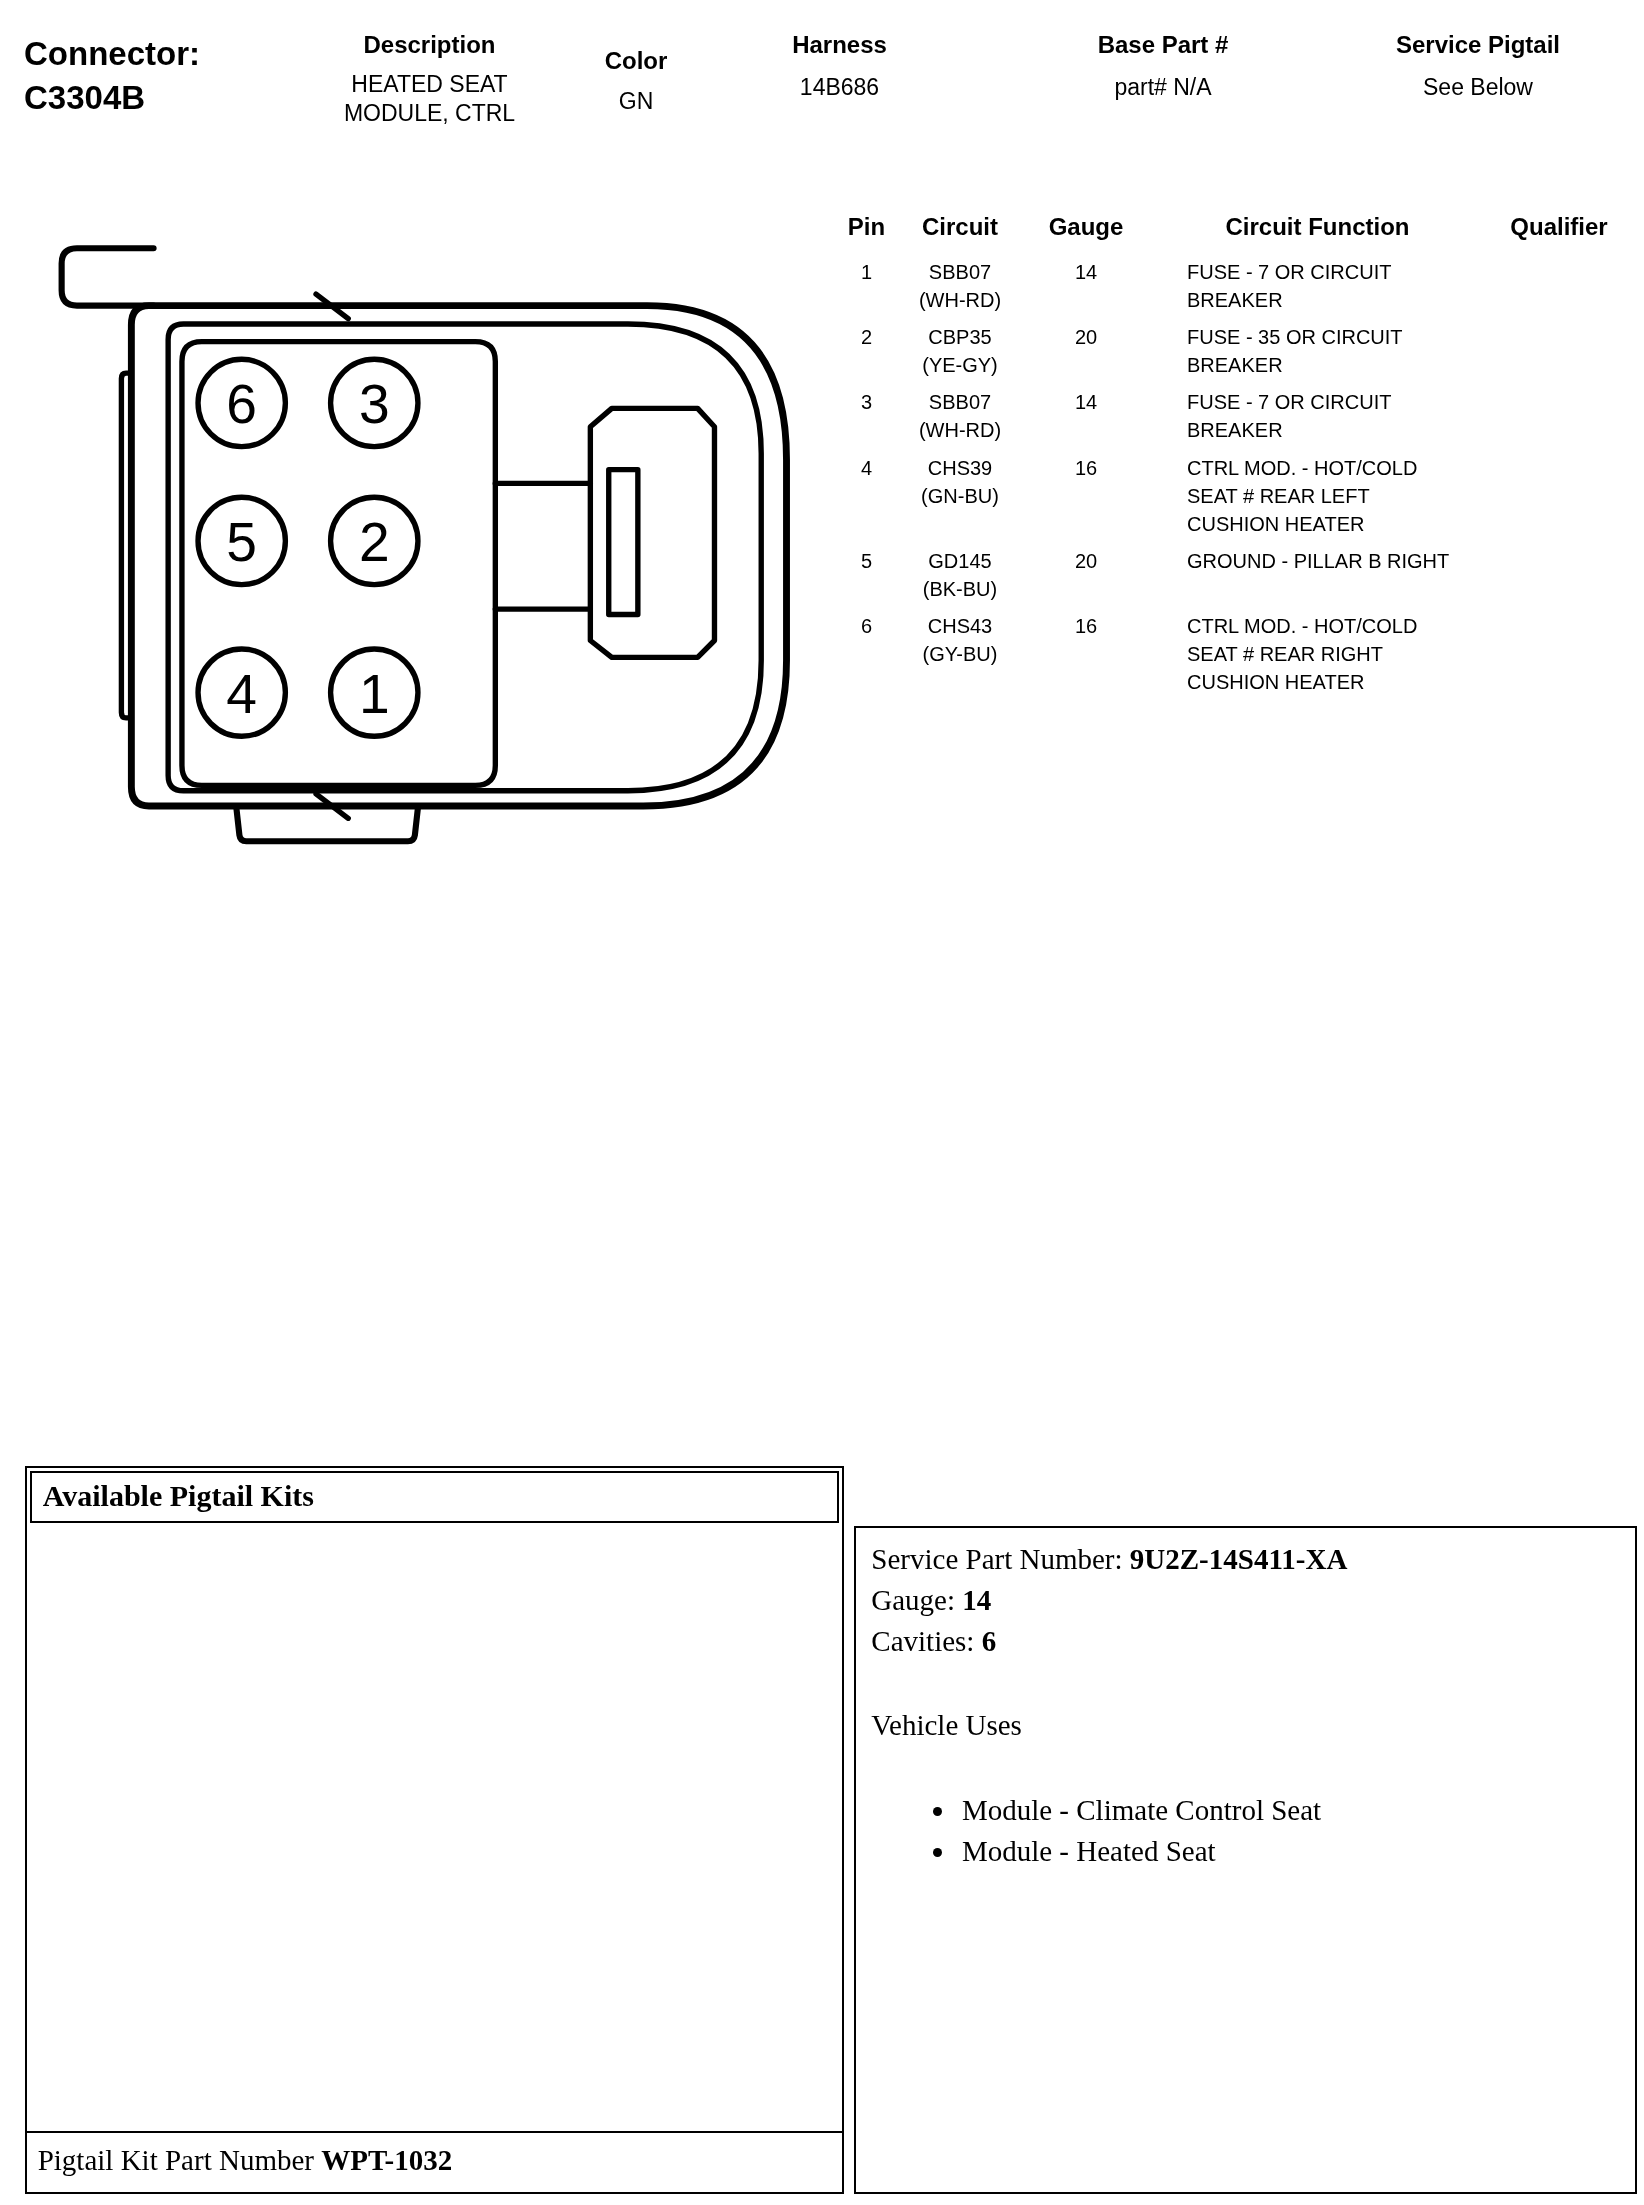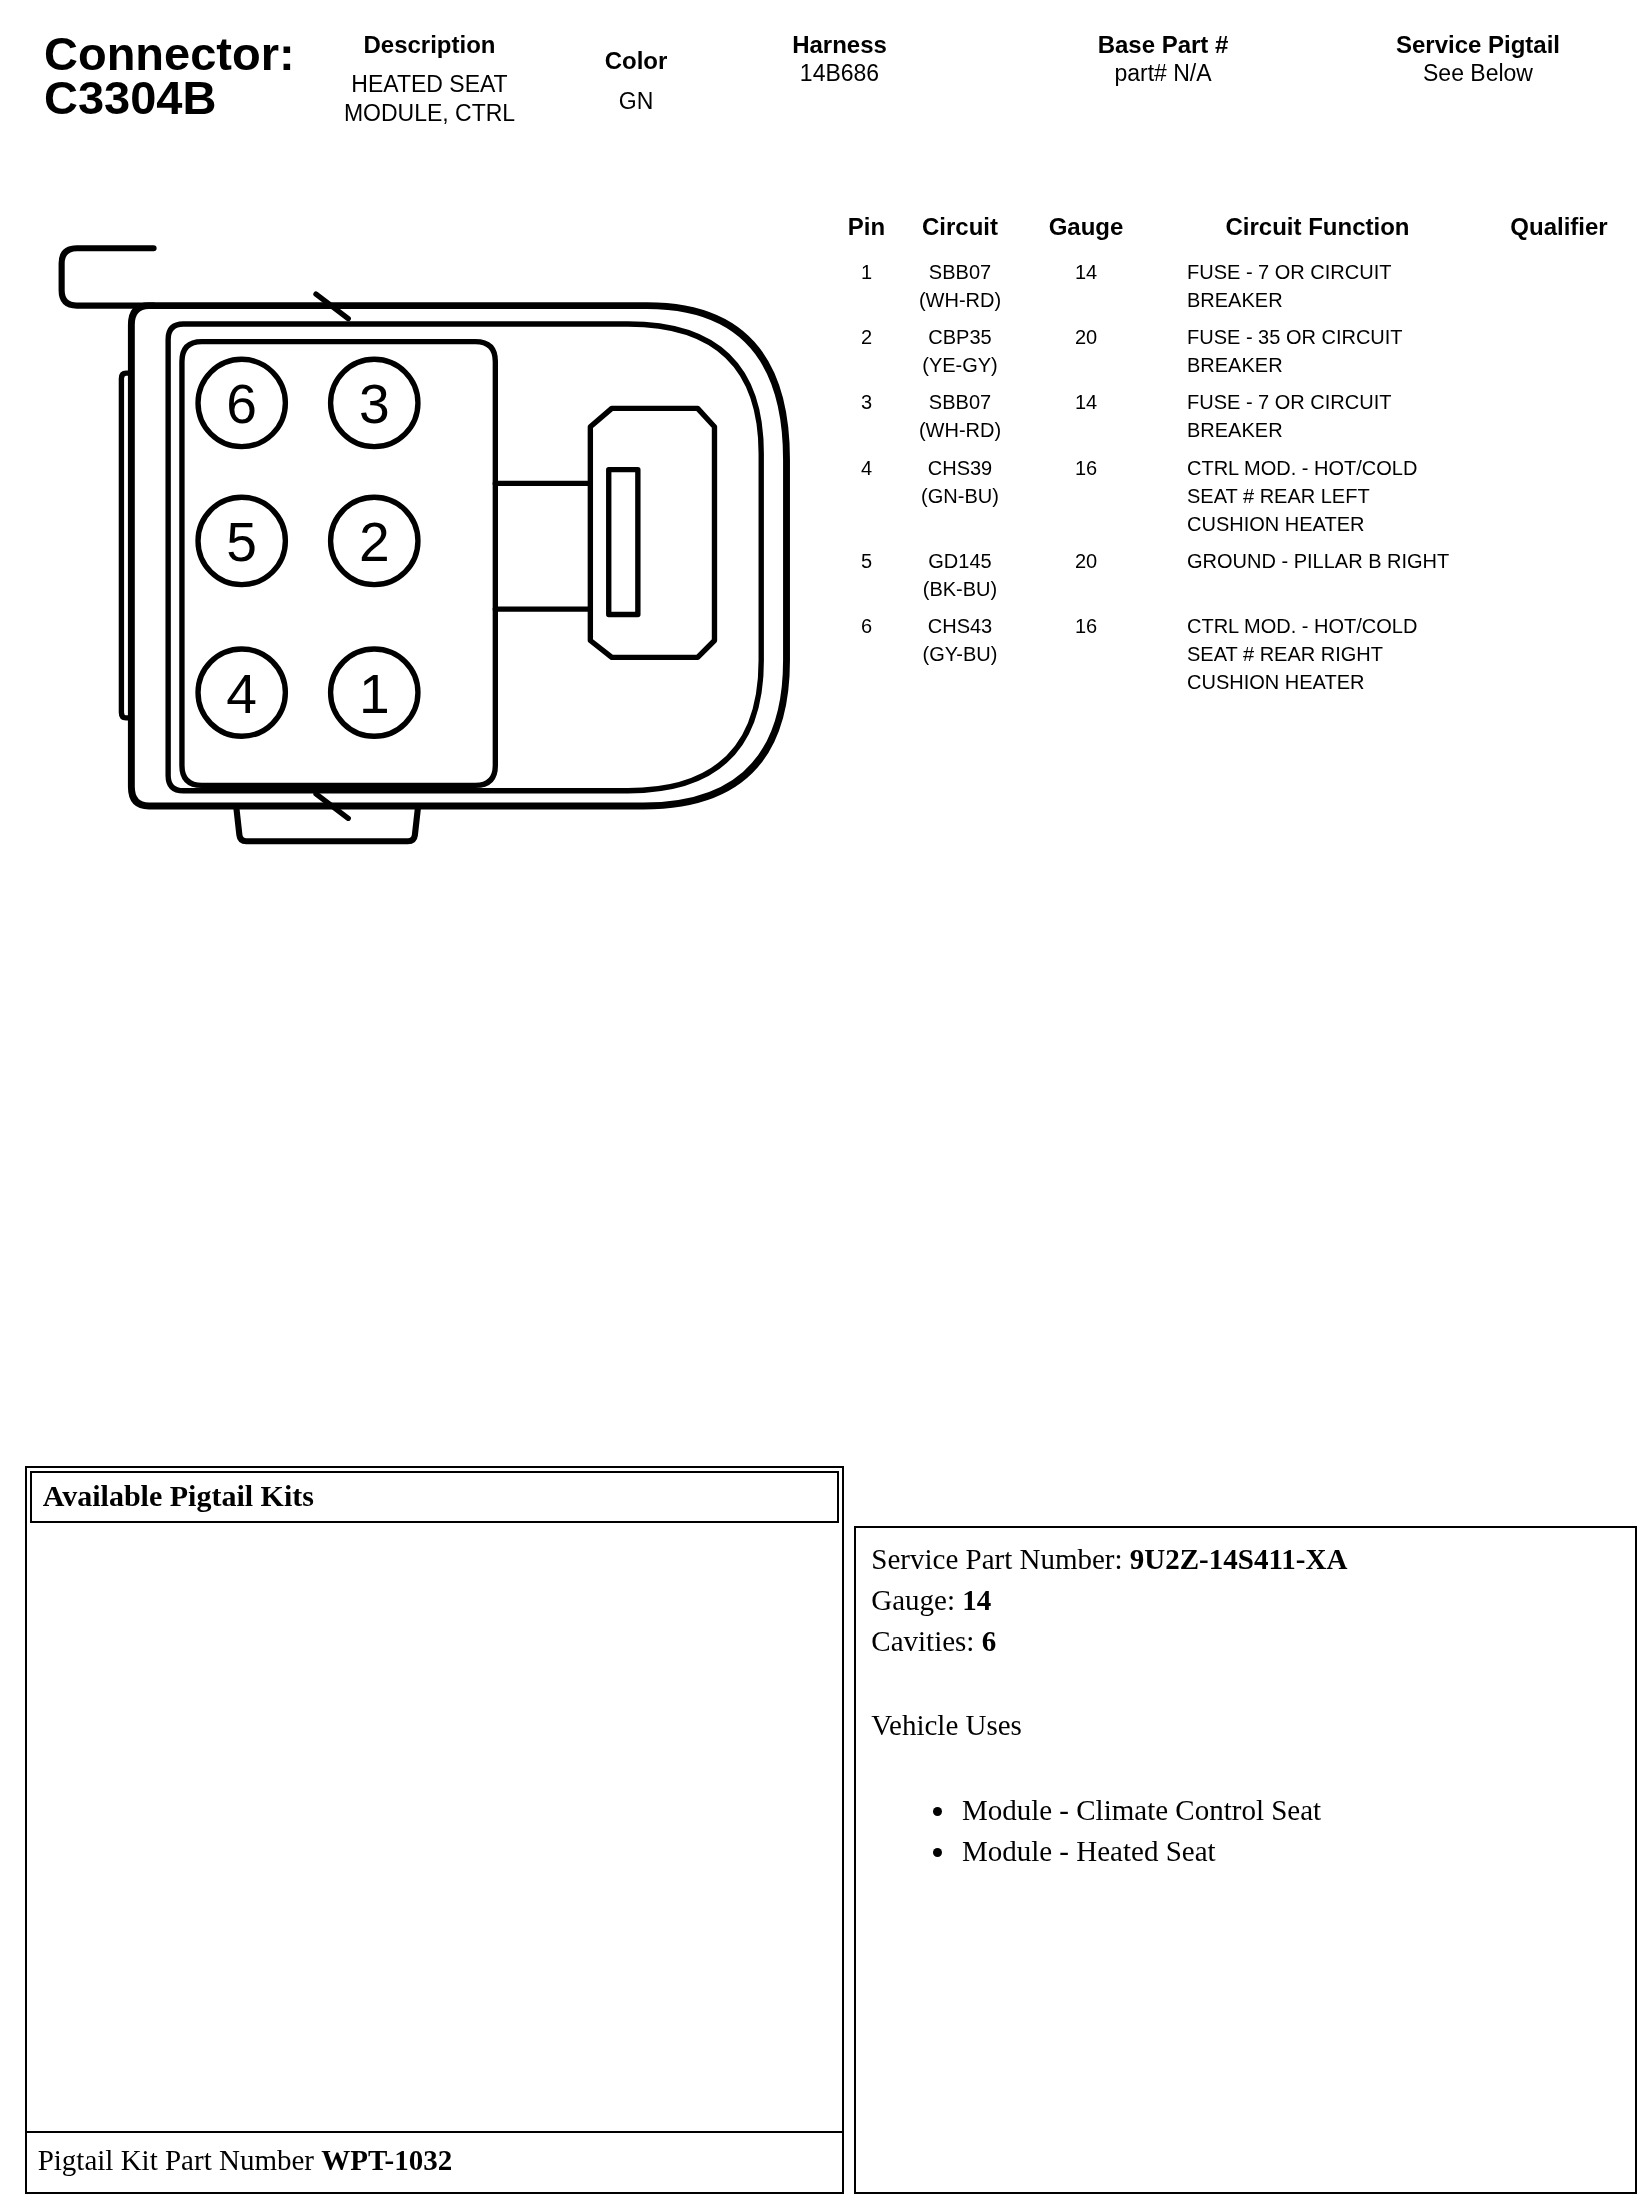"Connector:" .connector-title { font-size: 47px -> 33px; left: 44px -> 24px }
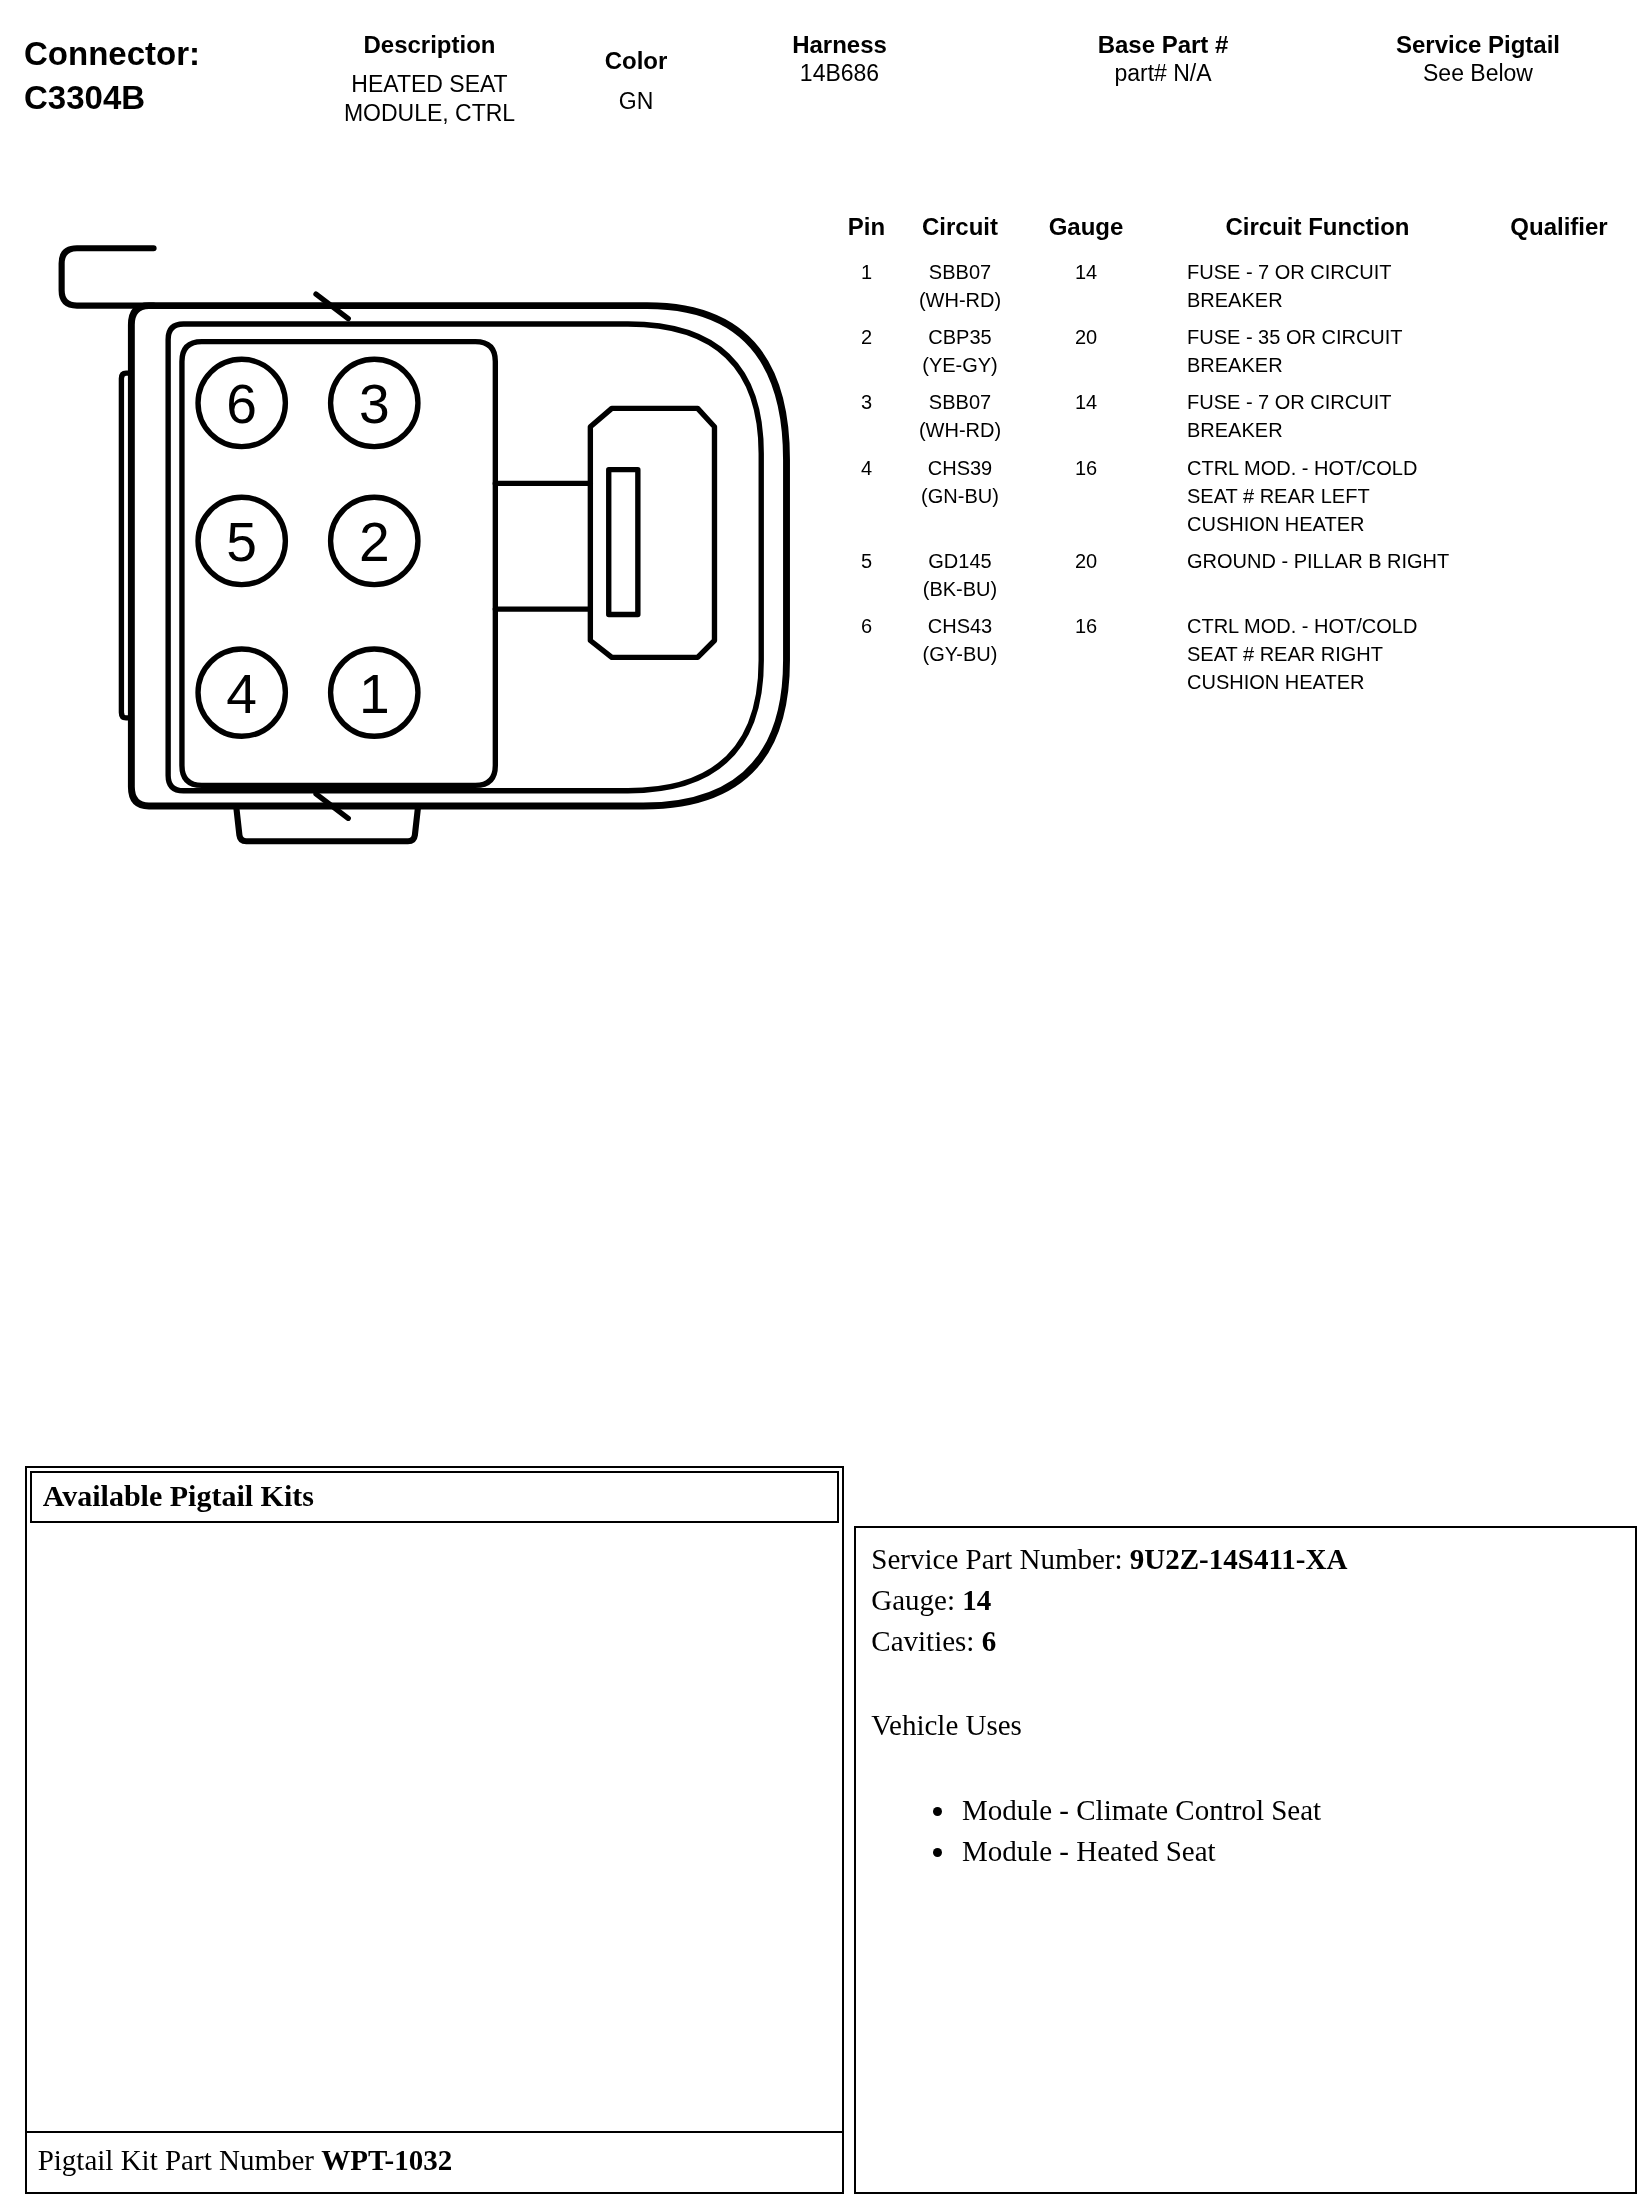"14B686" .hcol .val { margin-top: 0 -> 14px }
